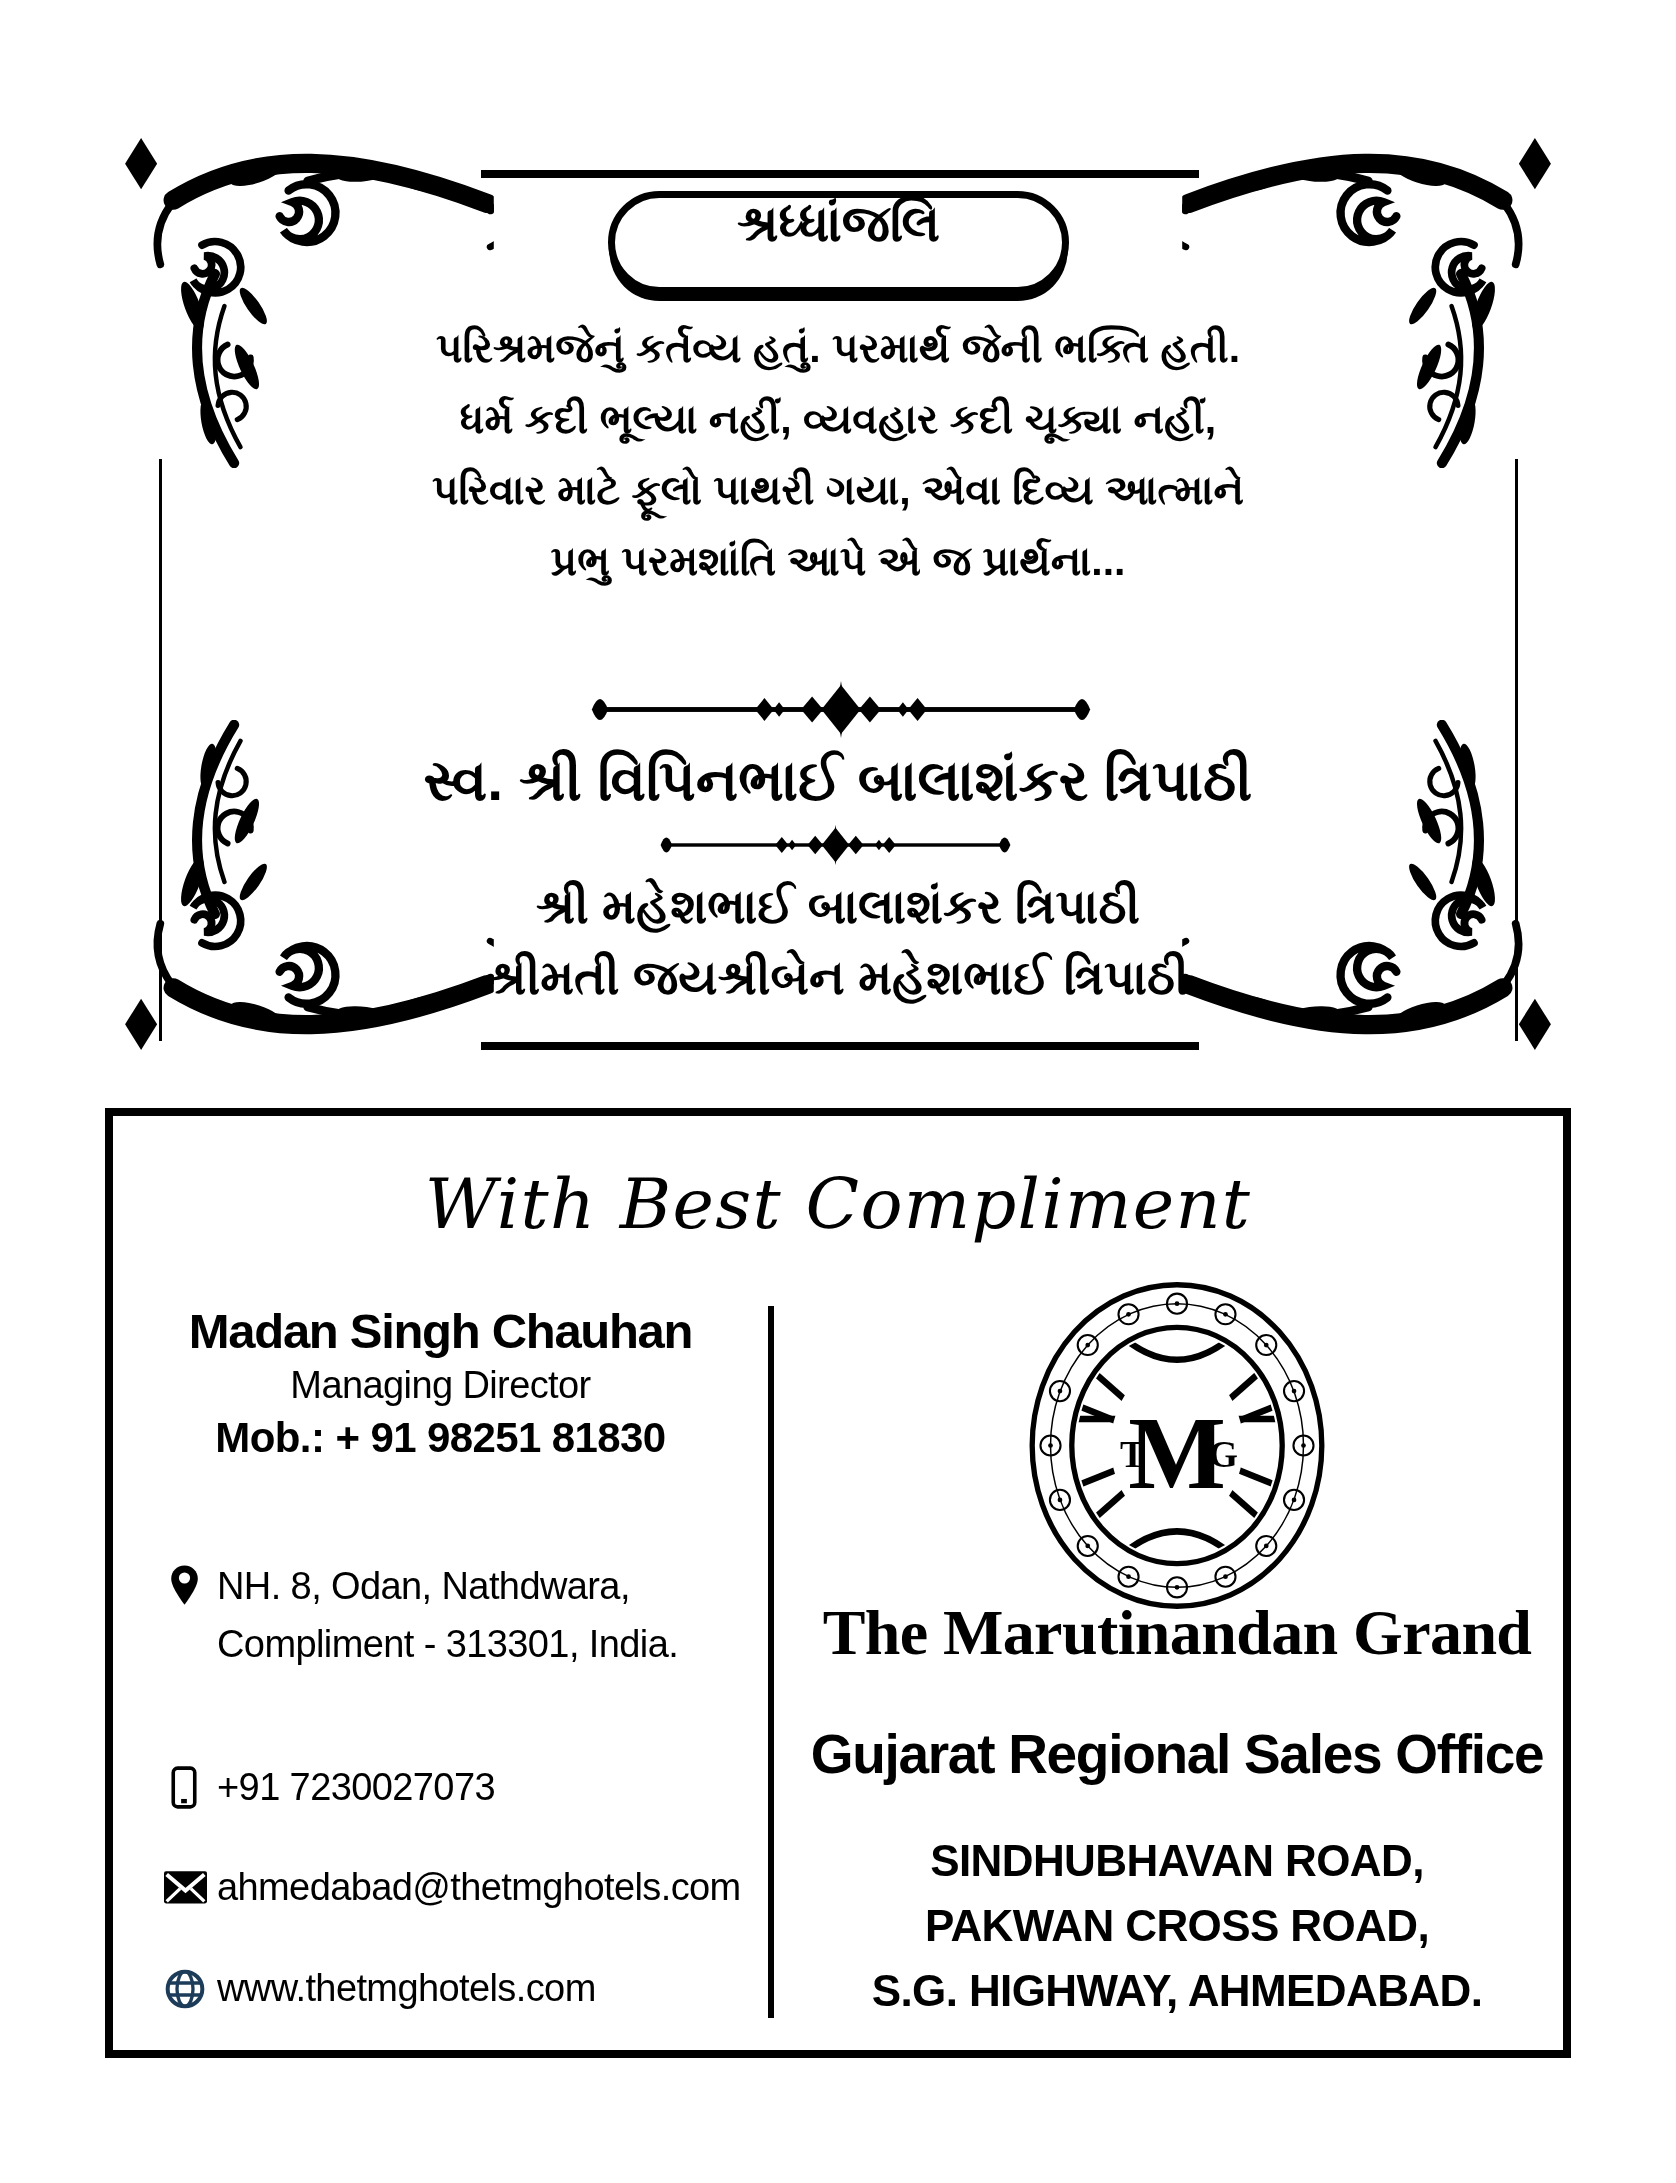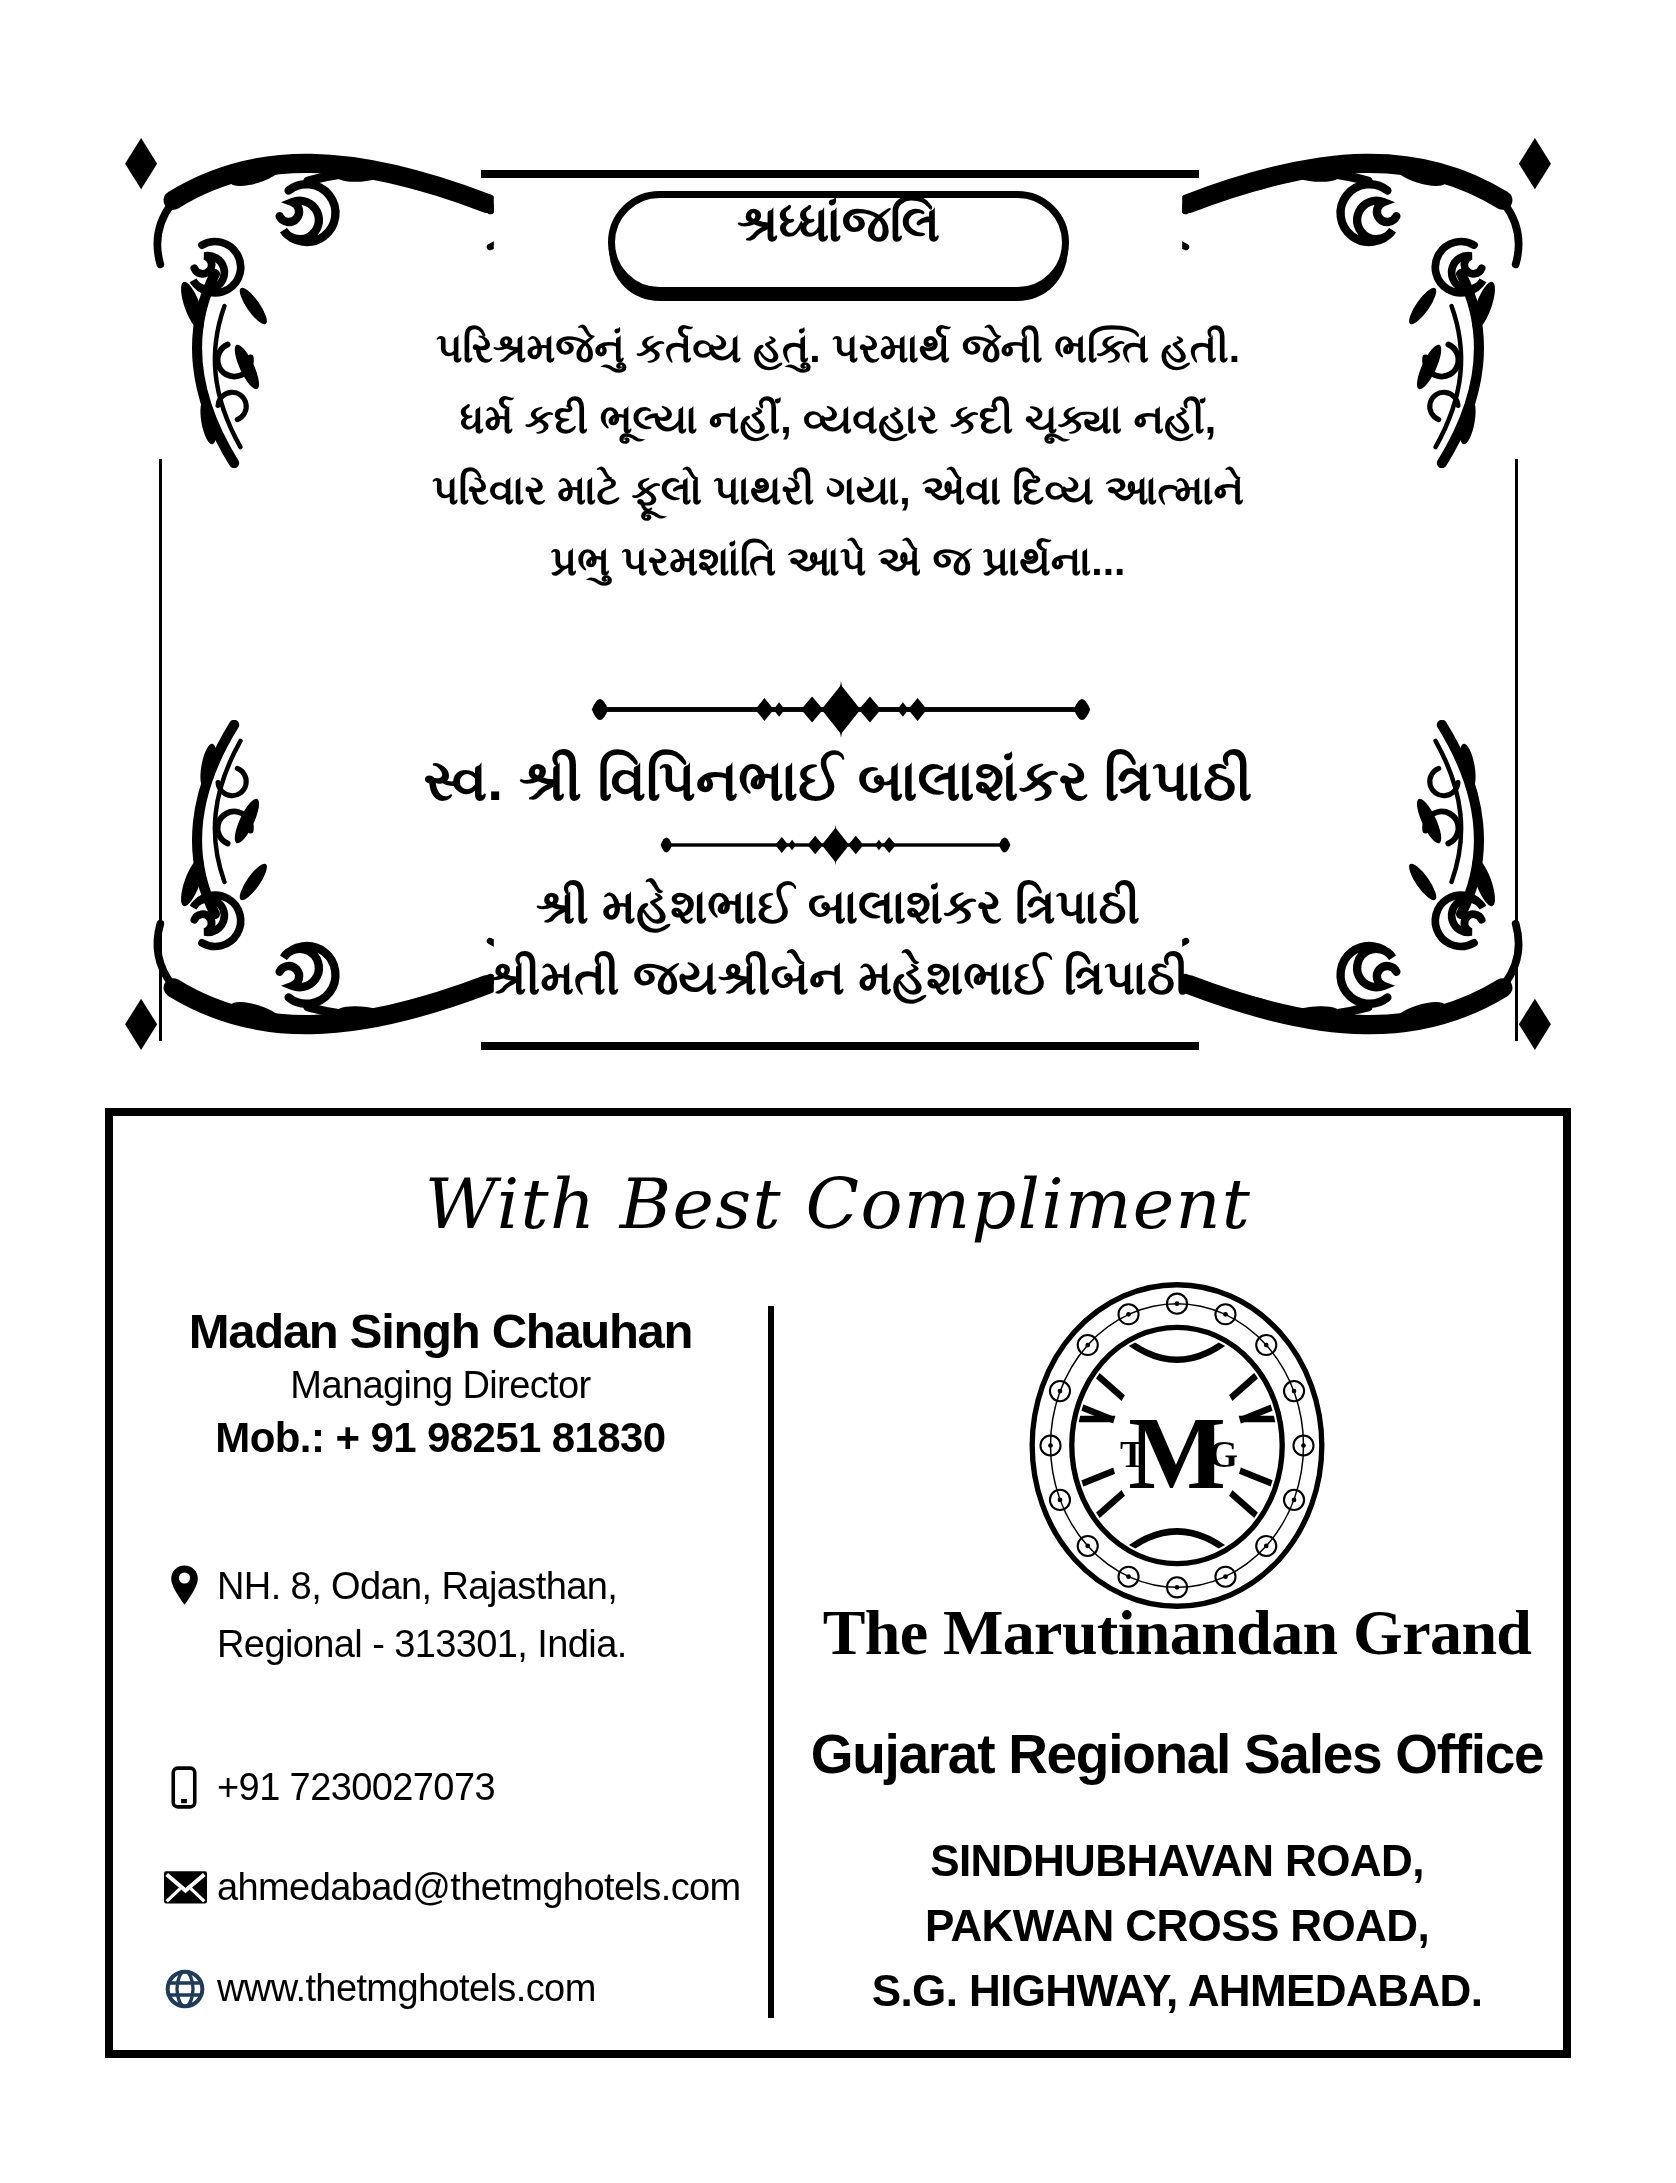"NH. 8, Odan, Rajasthan," div { text: Rajasthan -> Nathdwara }
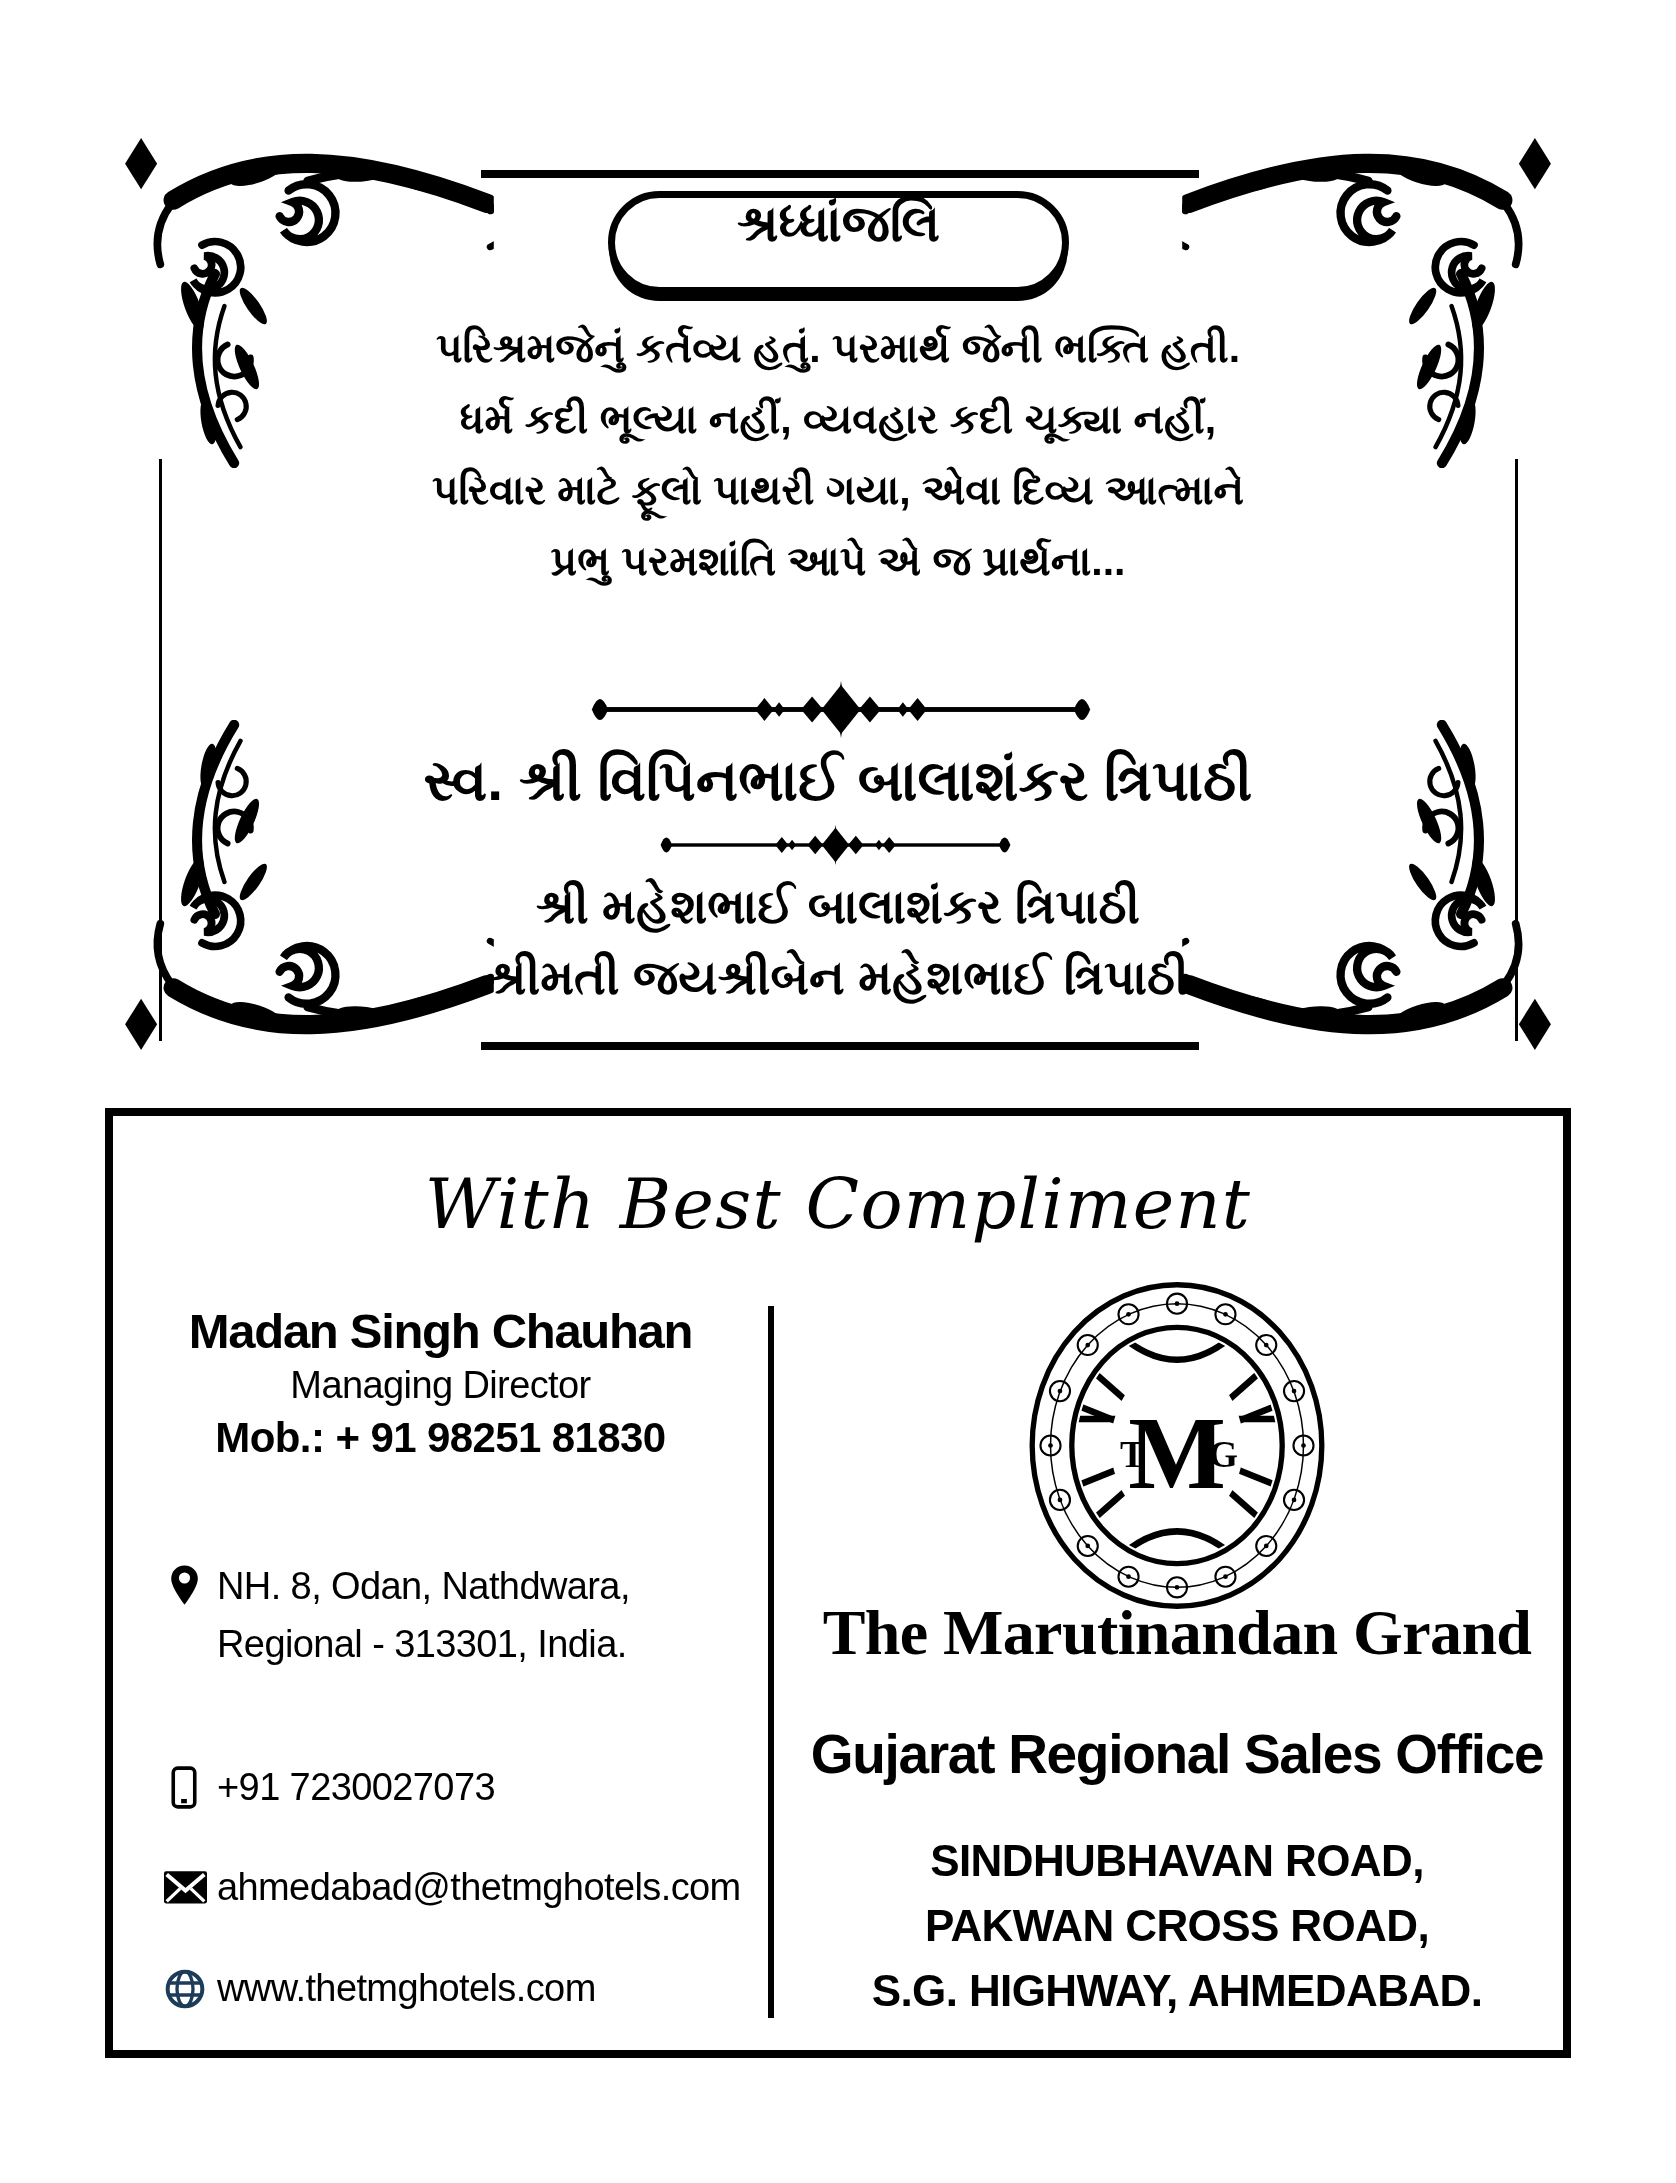"Regional - 313301, India." div { text: Regional -> Compliment }
